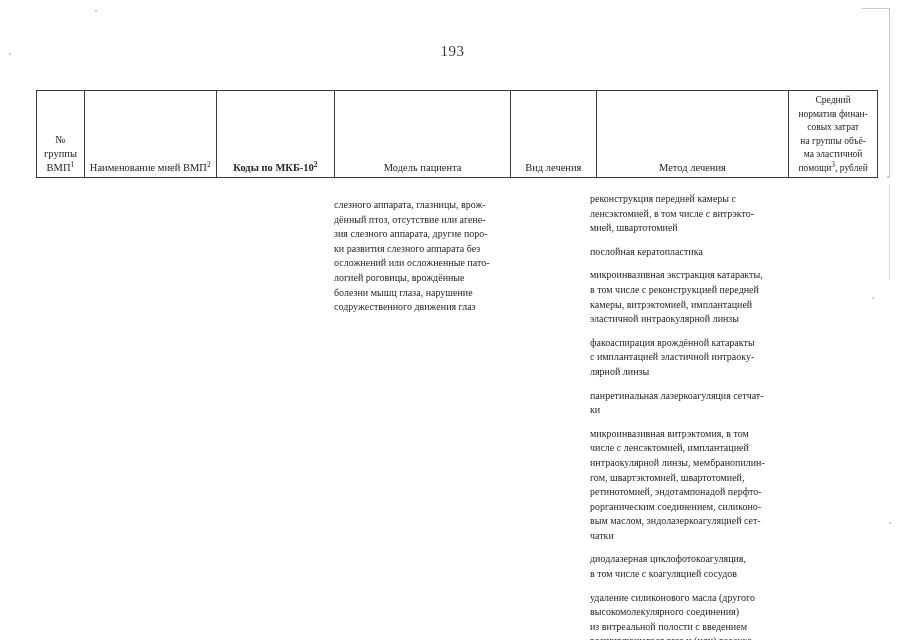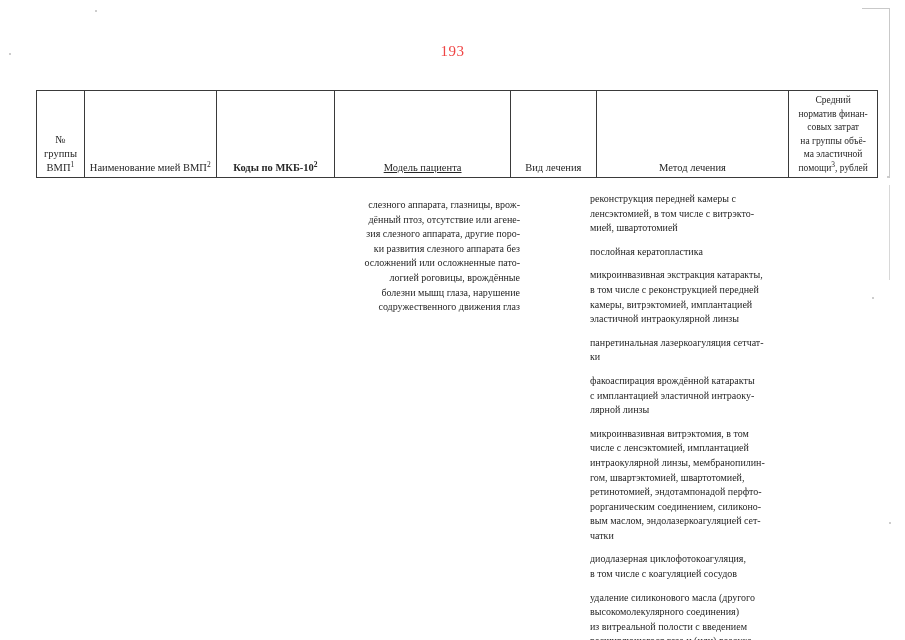"193" .page-number { color: #ef4444 -> #404040 }
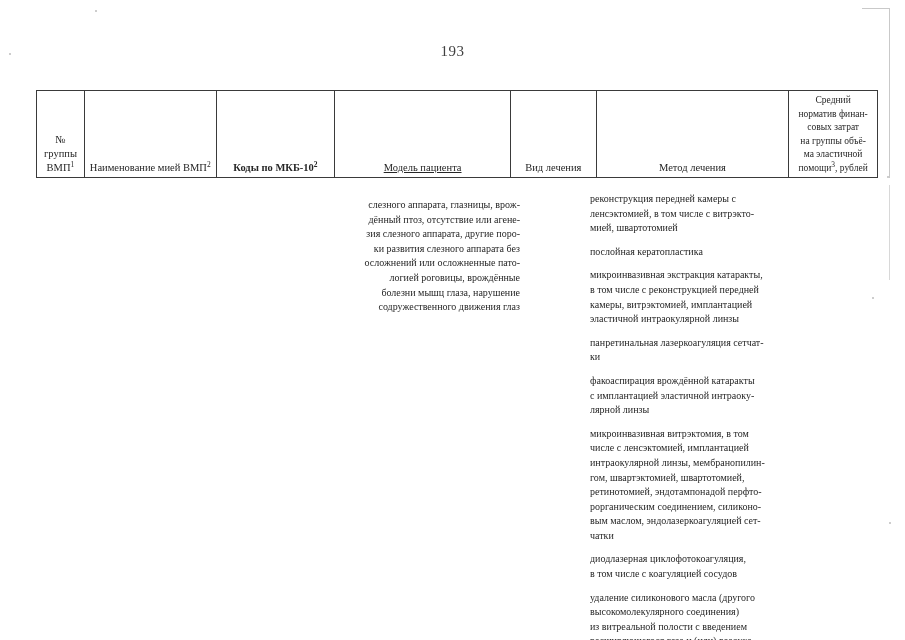"Модель пациента" .c-model { text-decoration: underline -> none }
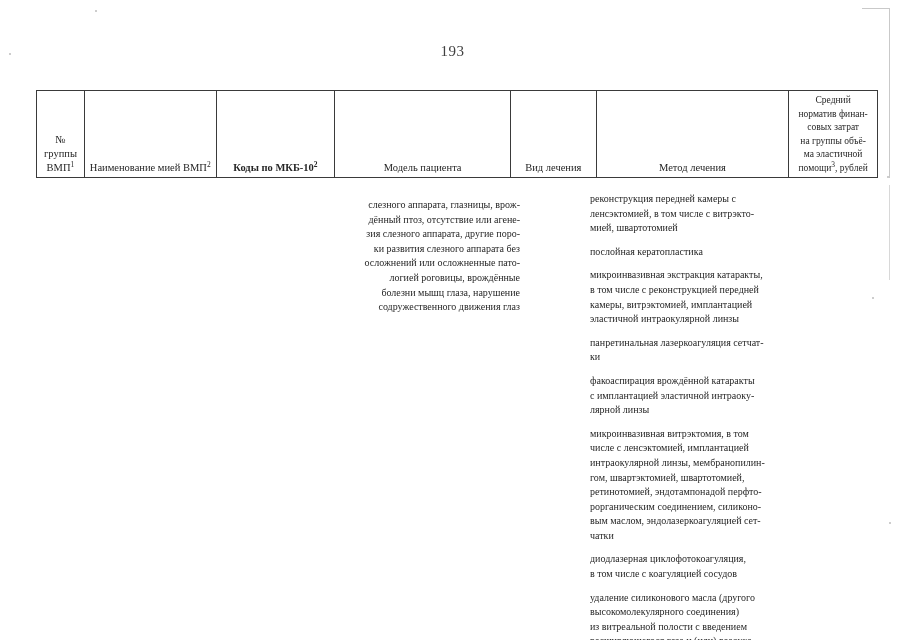"слезного аппарата, глазницы, врож-" .col-model .para { text-align: right -> none }
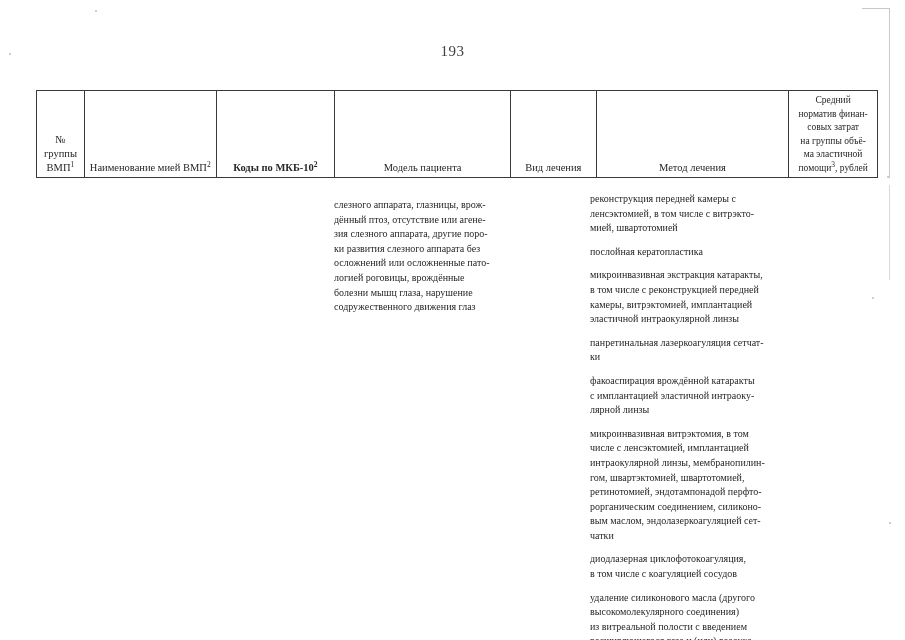"панретинальная лазеркоагуляция сетчат-" p.para { order: before "факоаспирация врождённой катаракты" -> after "факоаспирация врождённой катаракты" }
